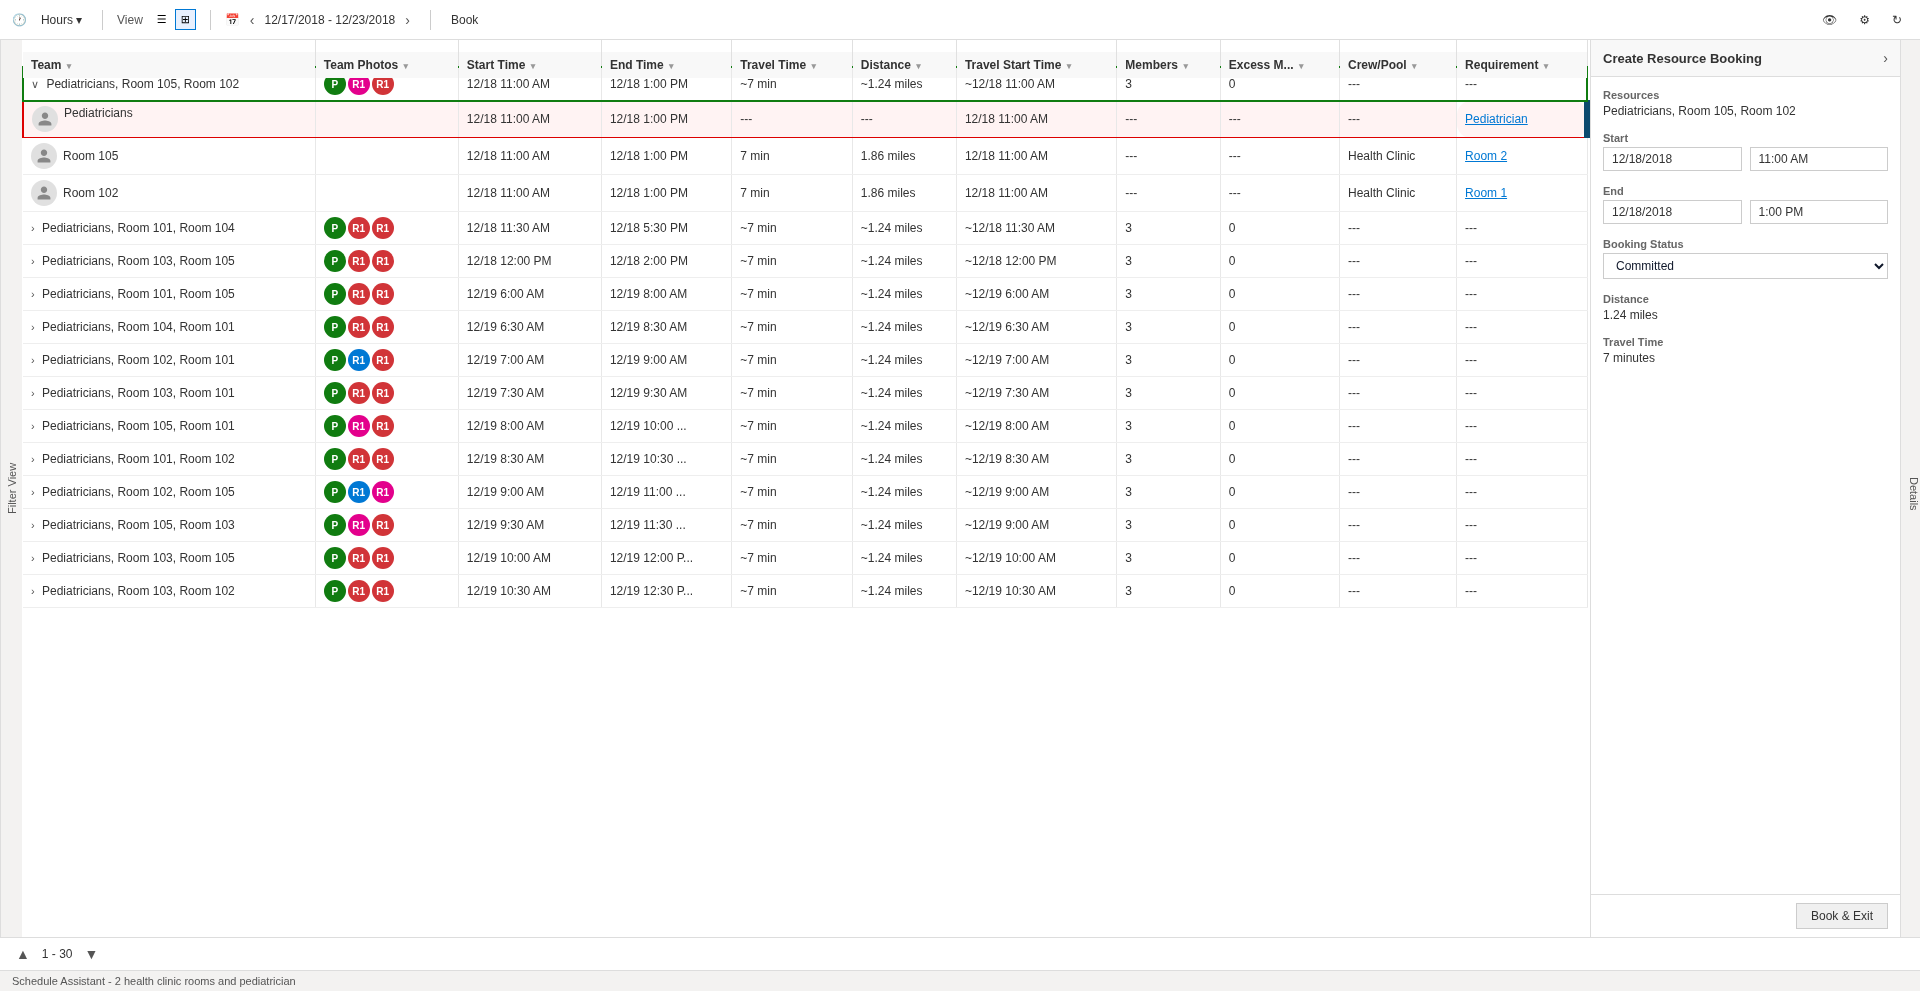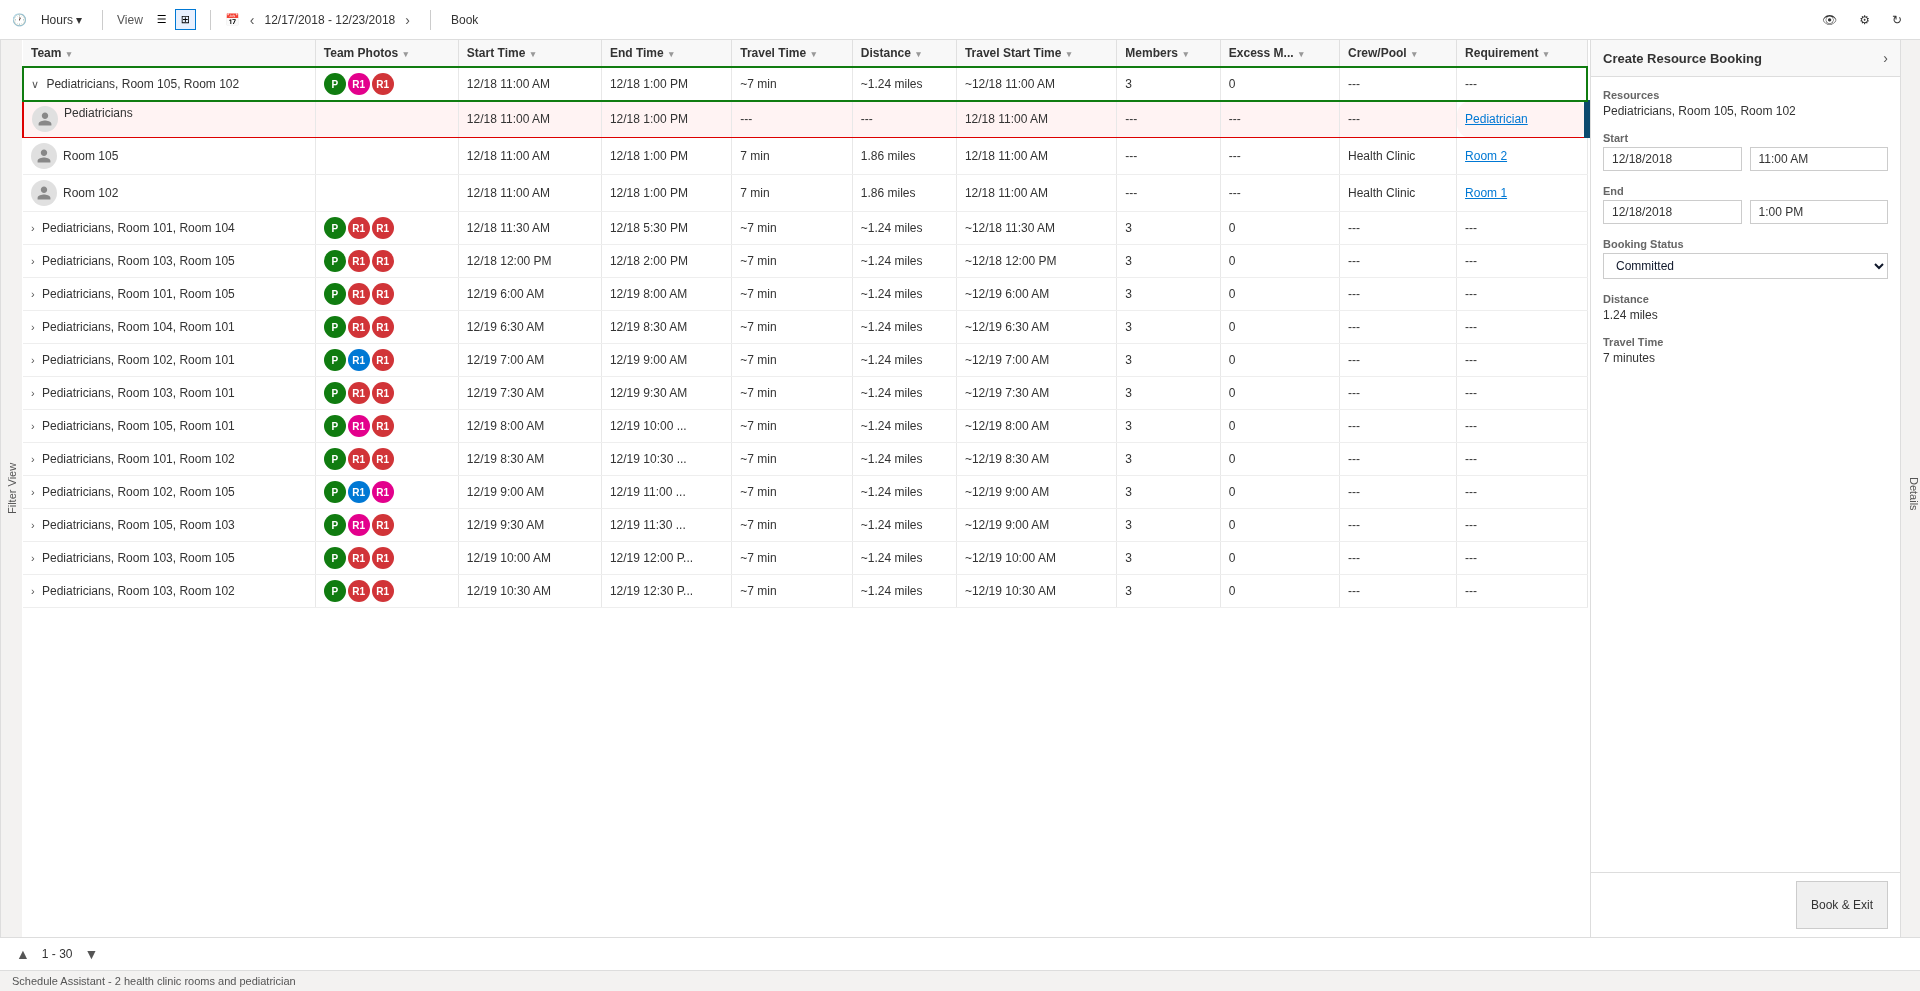"Team ▾" .grid-table th { top: 0 -> 12px }
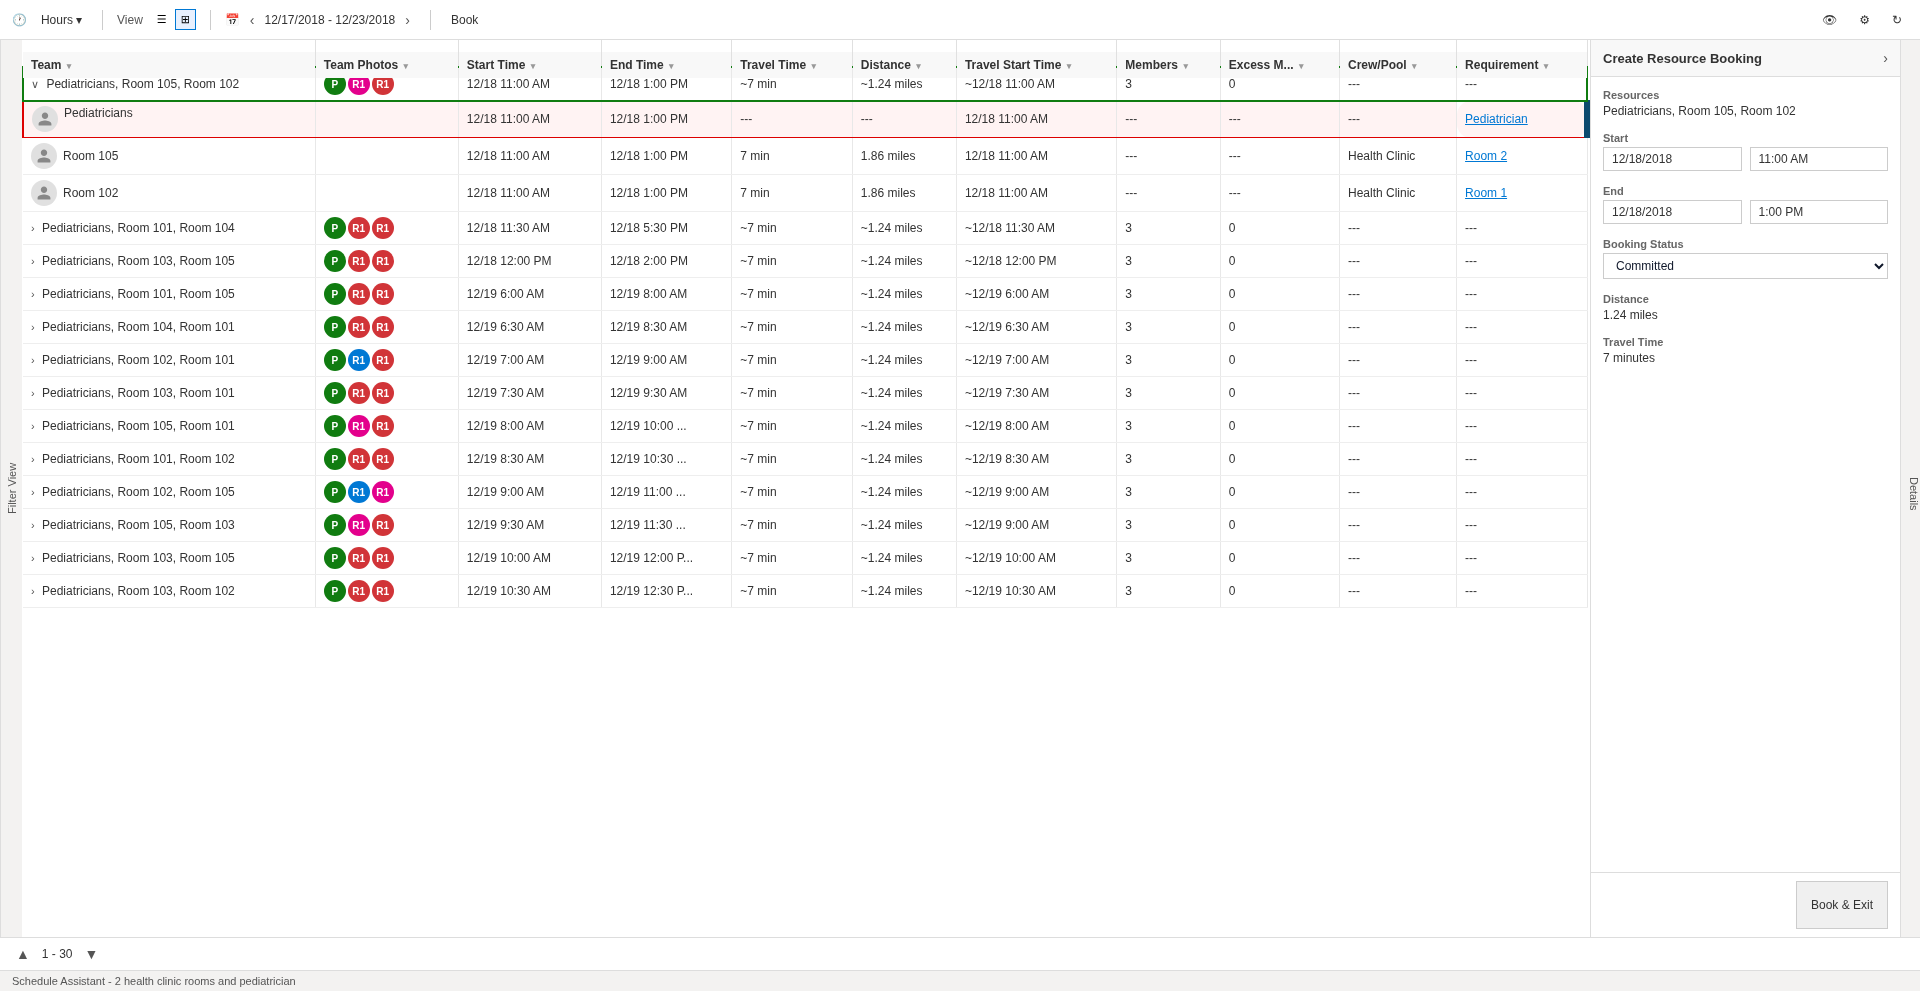"Book & Exit" .book-exit-btn { padding: 16px 14px -> 5px 14px }
